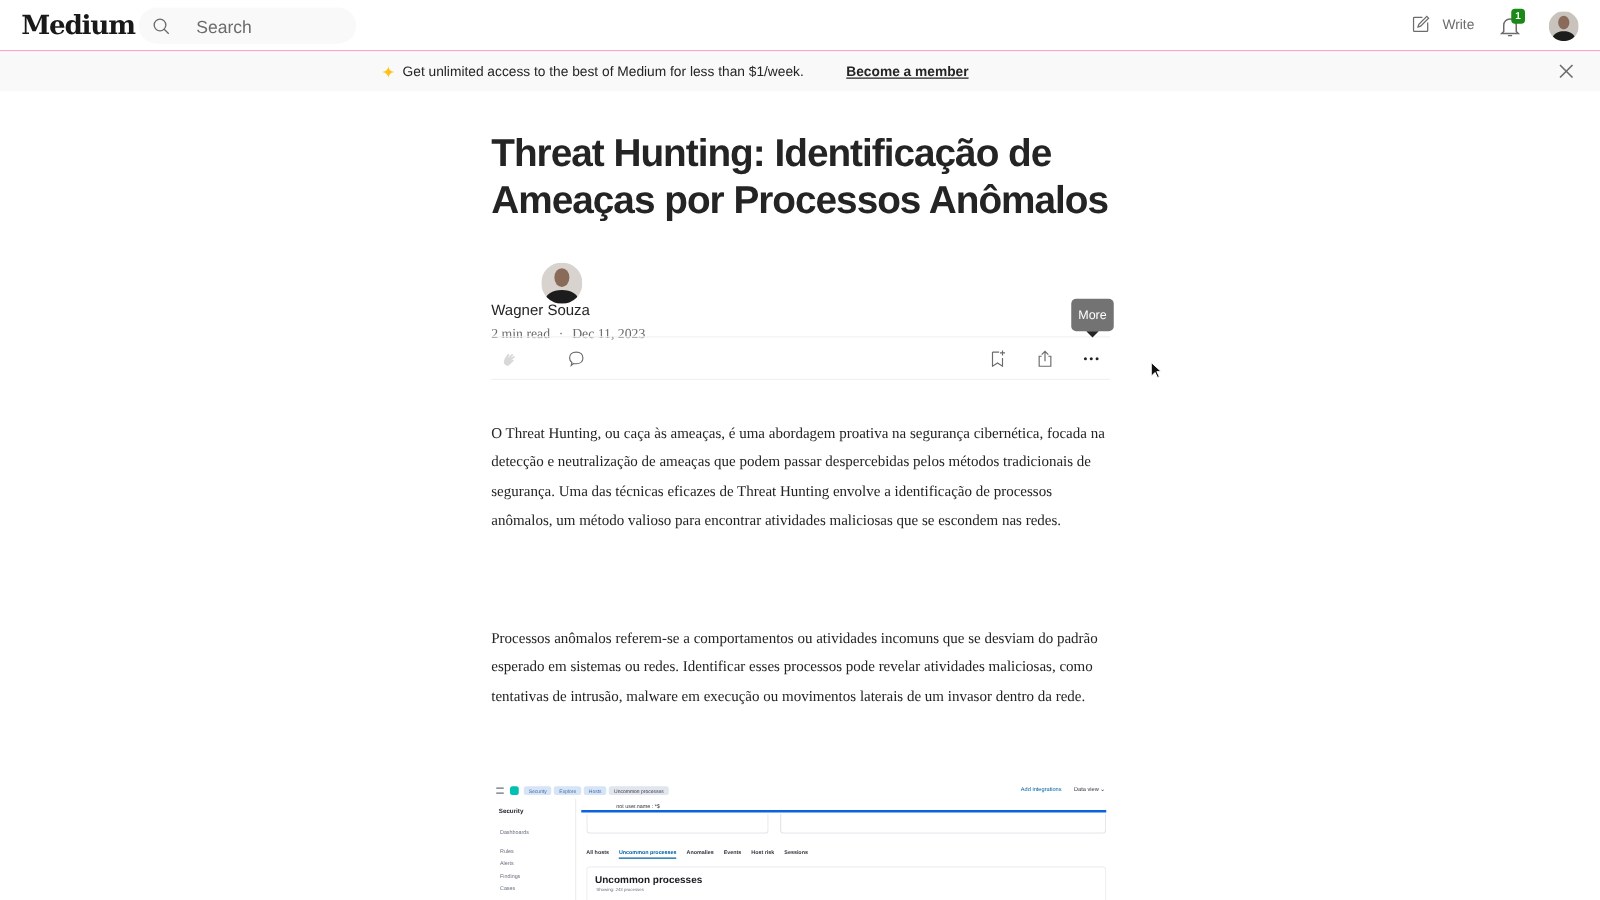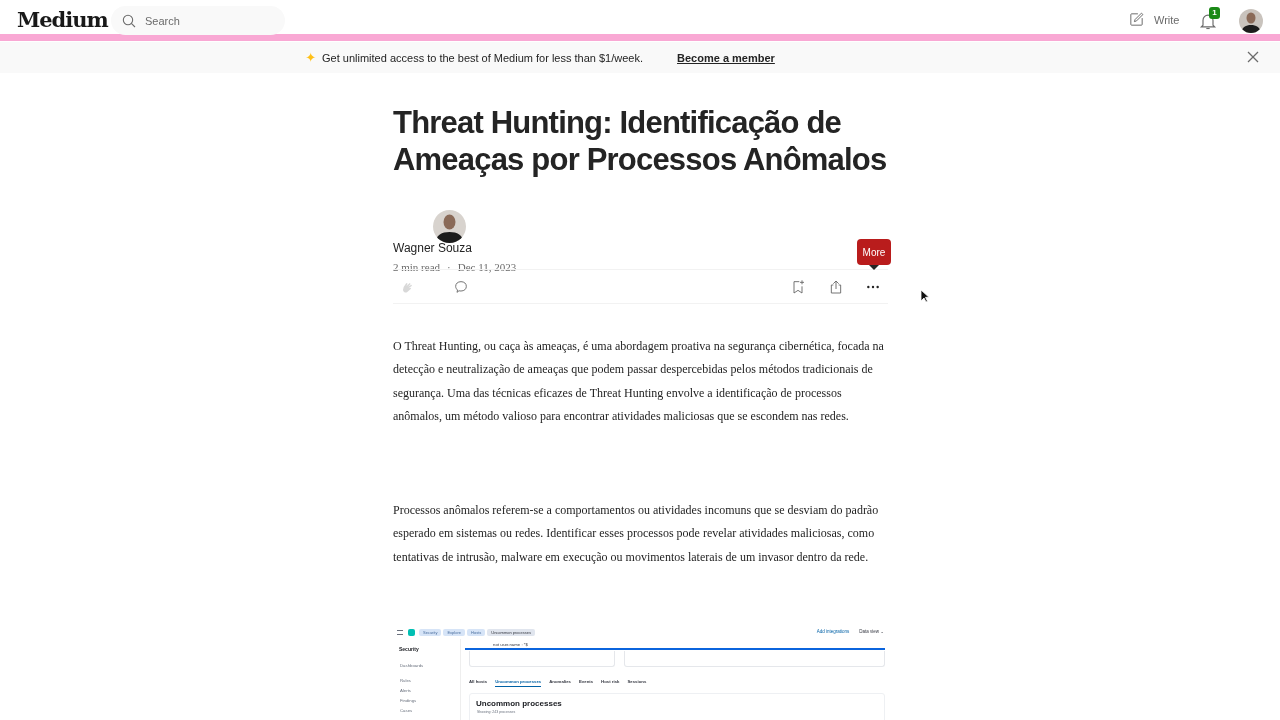"Medium" .topbar { border-bottom: 7px solid #f9a8d4 -> 1px solid #f9a8d4 }
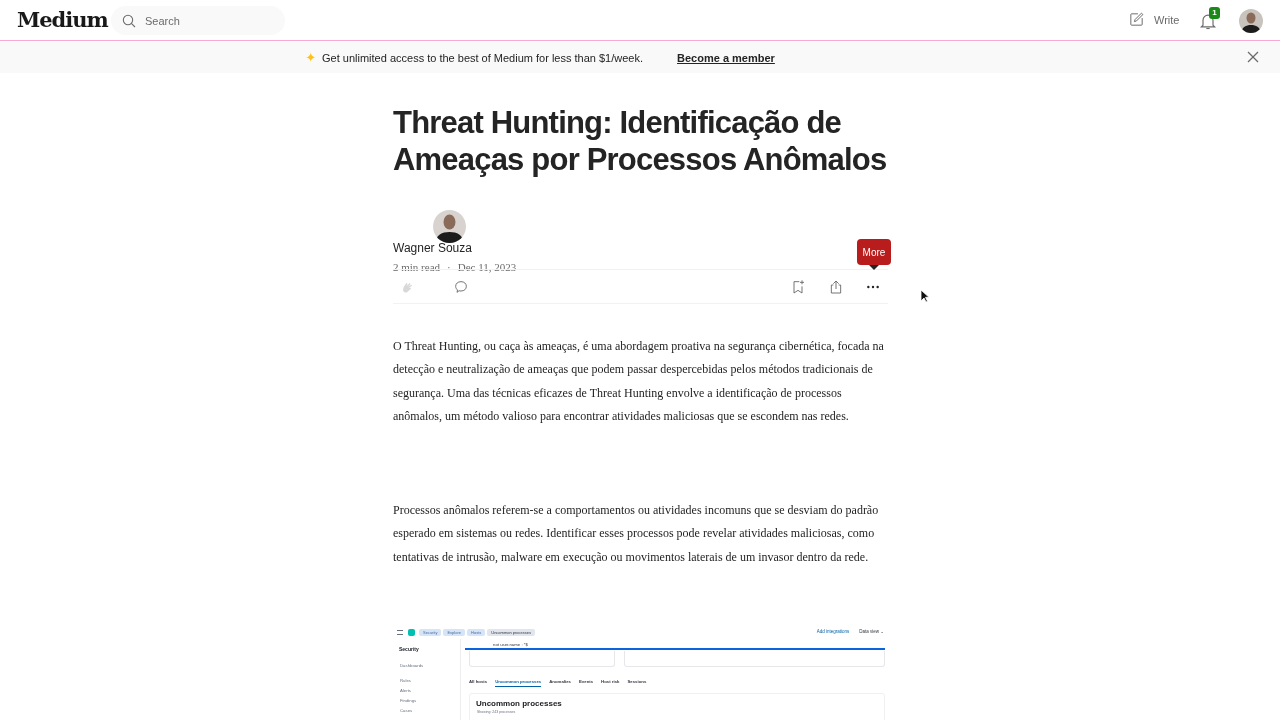"Search" .search input { font-size: 11px -> 14px; margin-left: 8px -> 20px }
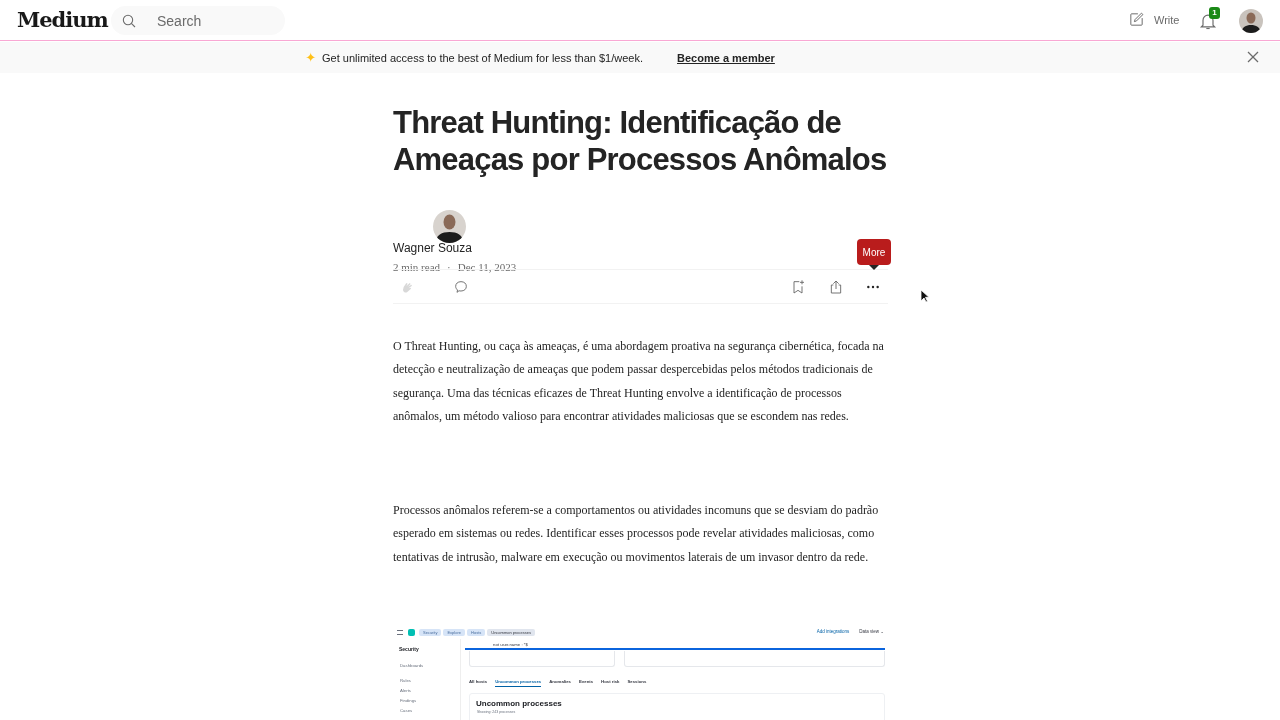"More" .tooltip { background: #b91c1c -> #737373 }
